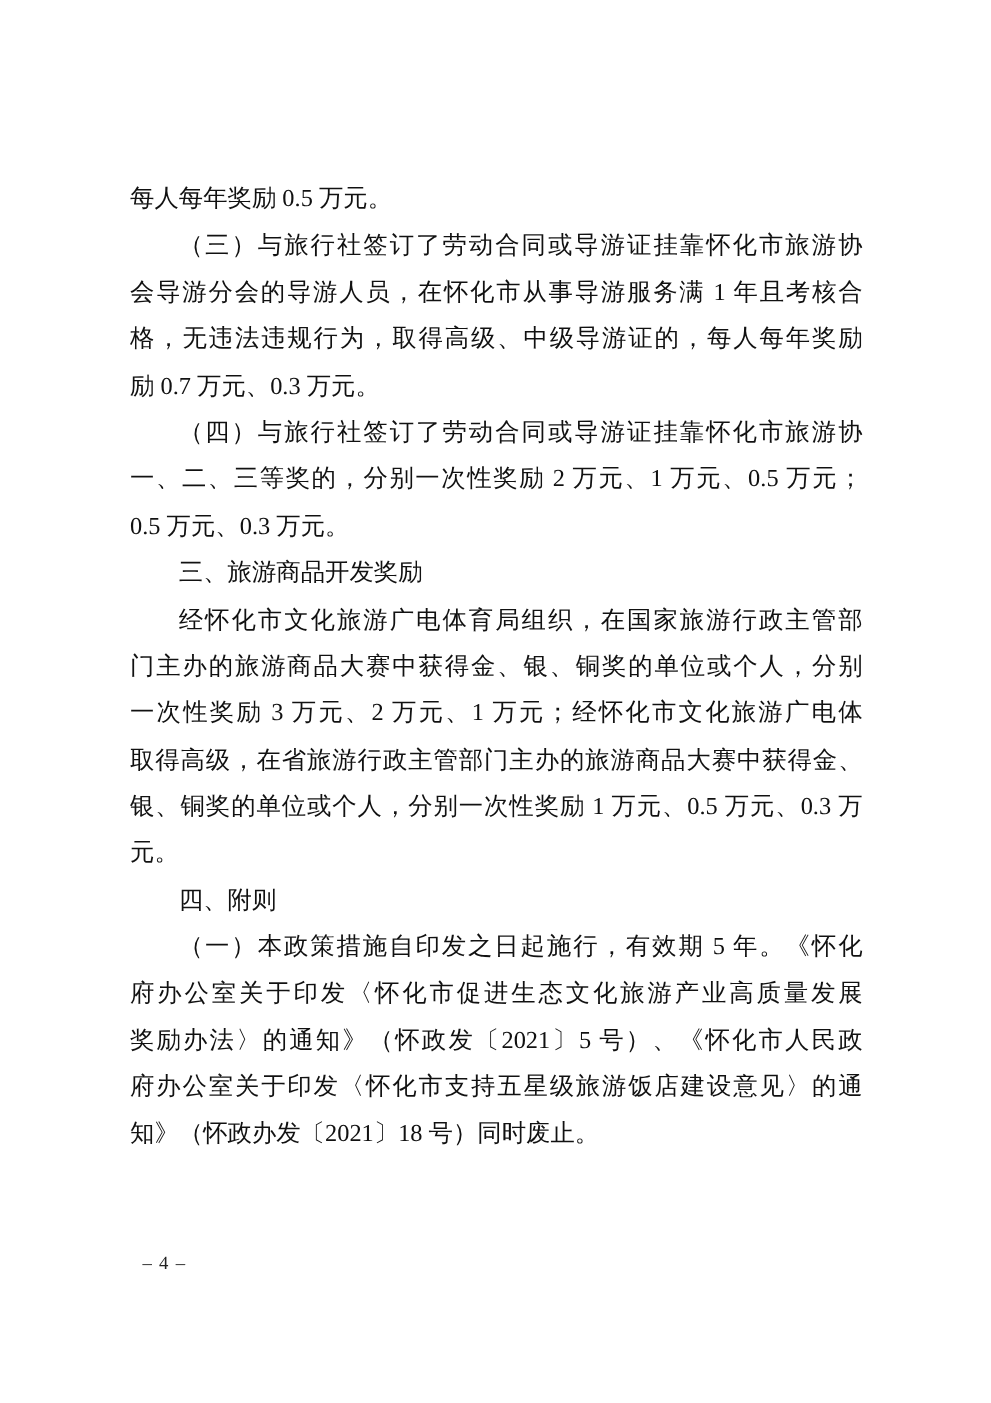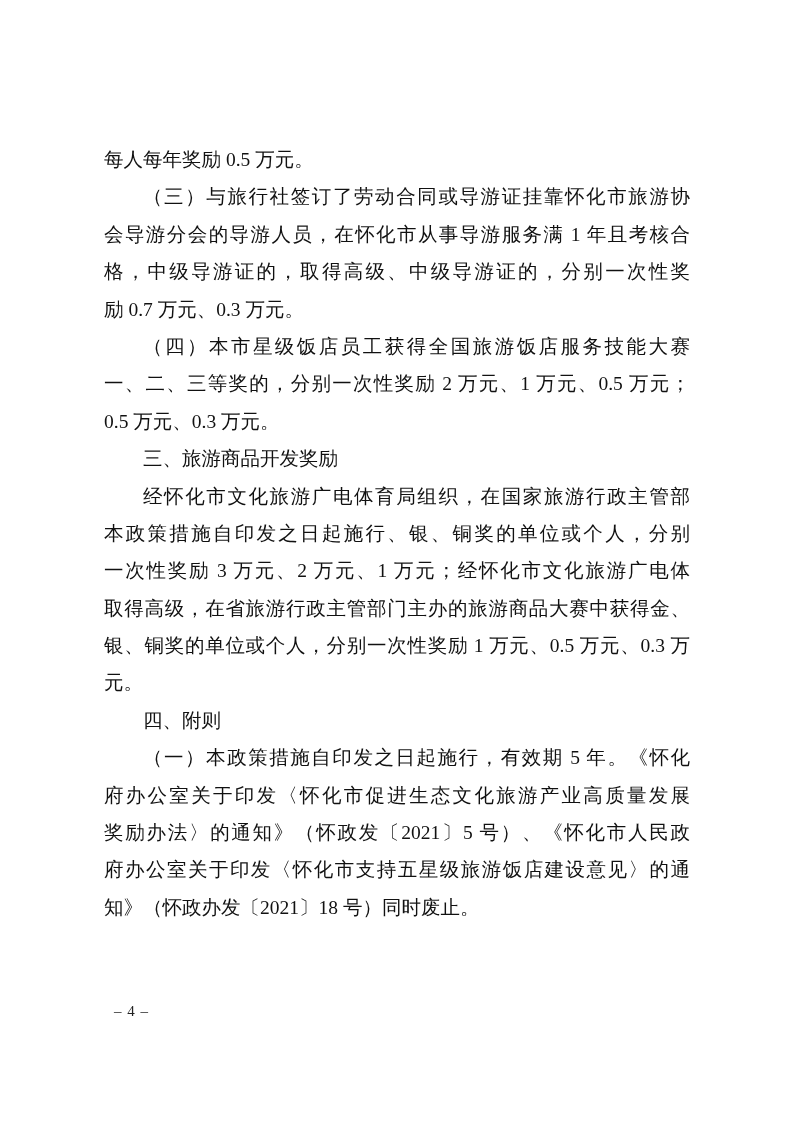"格，中级导游证的，取得高级、中级导游证的，分别一次性奖" div.line { text: 中级导游证的，取得高级、中级导游证的，分别一次性奖 -> 无违法违规行为，取得高级、中级导游证的，每人每年奖励 }
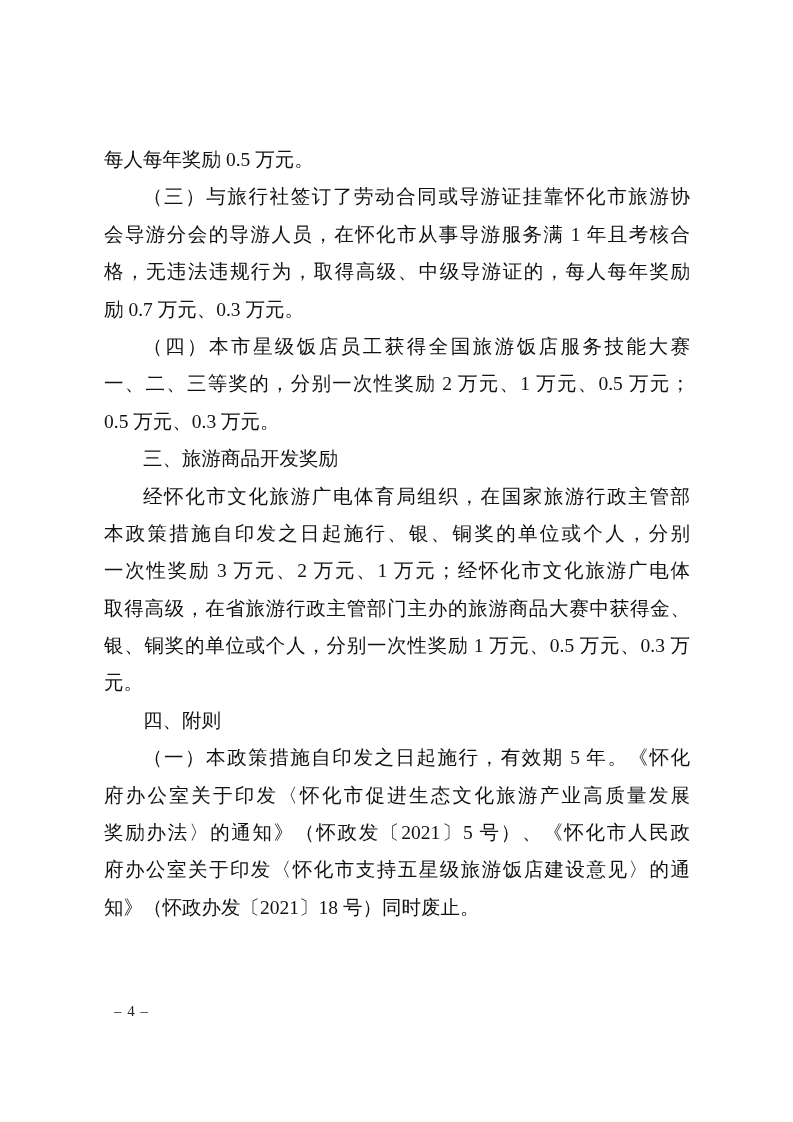"（四）本市星级饭店员工获得全国旅游饭店服务技能大赛" div.line { text: 本市星级饭店员工获得全国旅游饭店服务技能大赛 -> 与旅行社签订了劳动合同或导游证挂靠怀化市旅游协 }
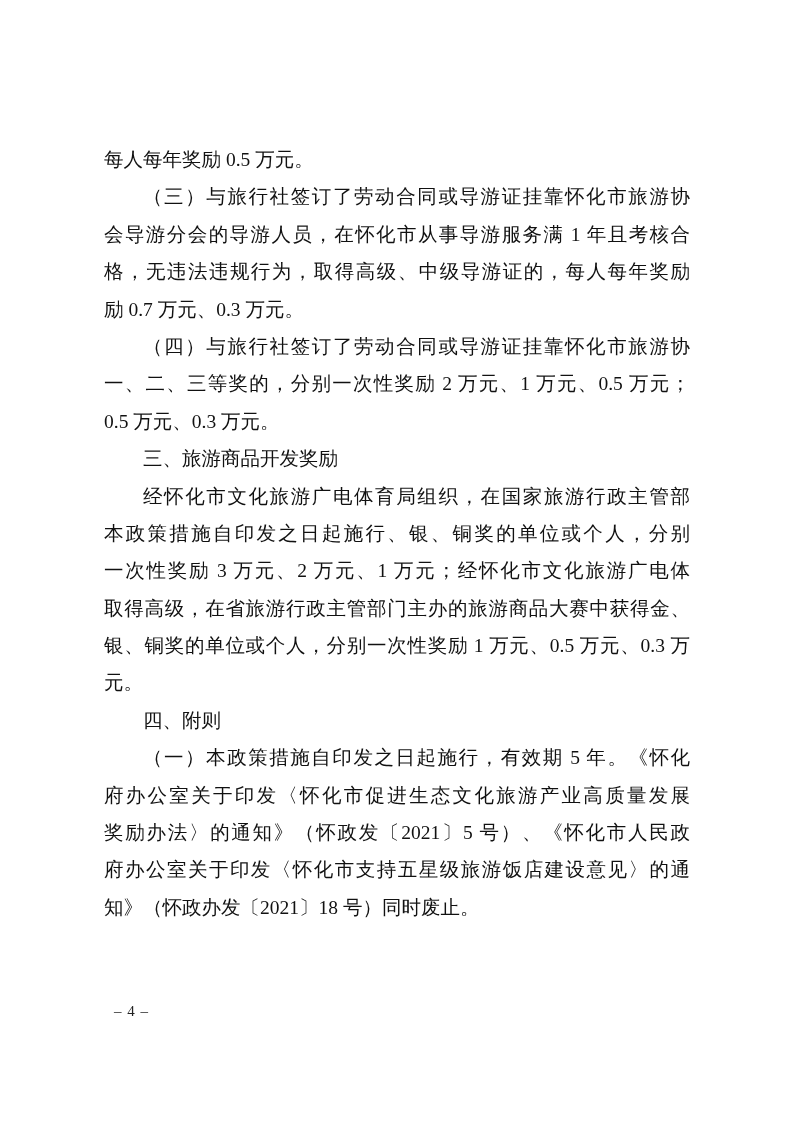"本政策措施自印发之日起施行、银、铜奖的单位或个人，分别" div.line { text: 本政策措施自印发之日起施行 -> 门主办的旅游商品大赛中获得金 }
